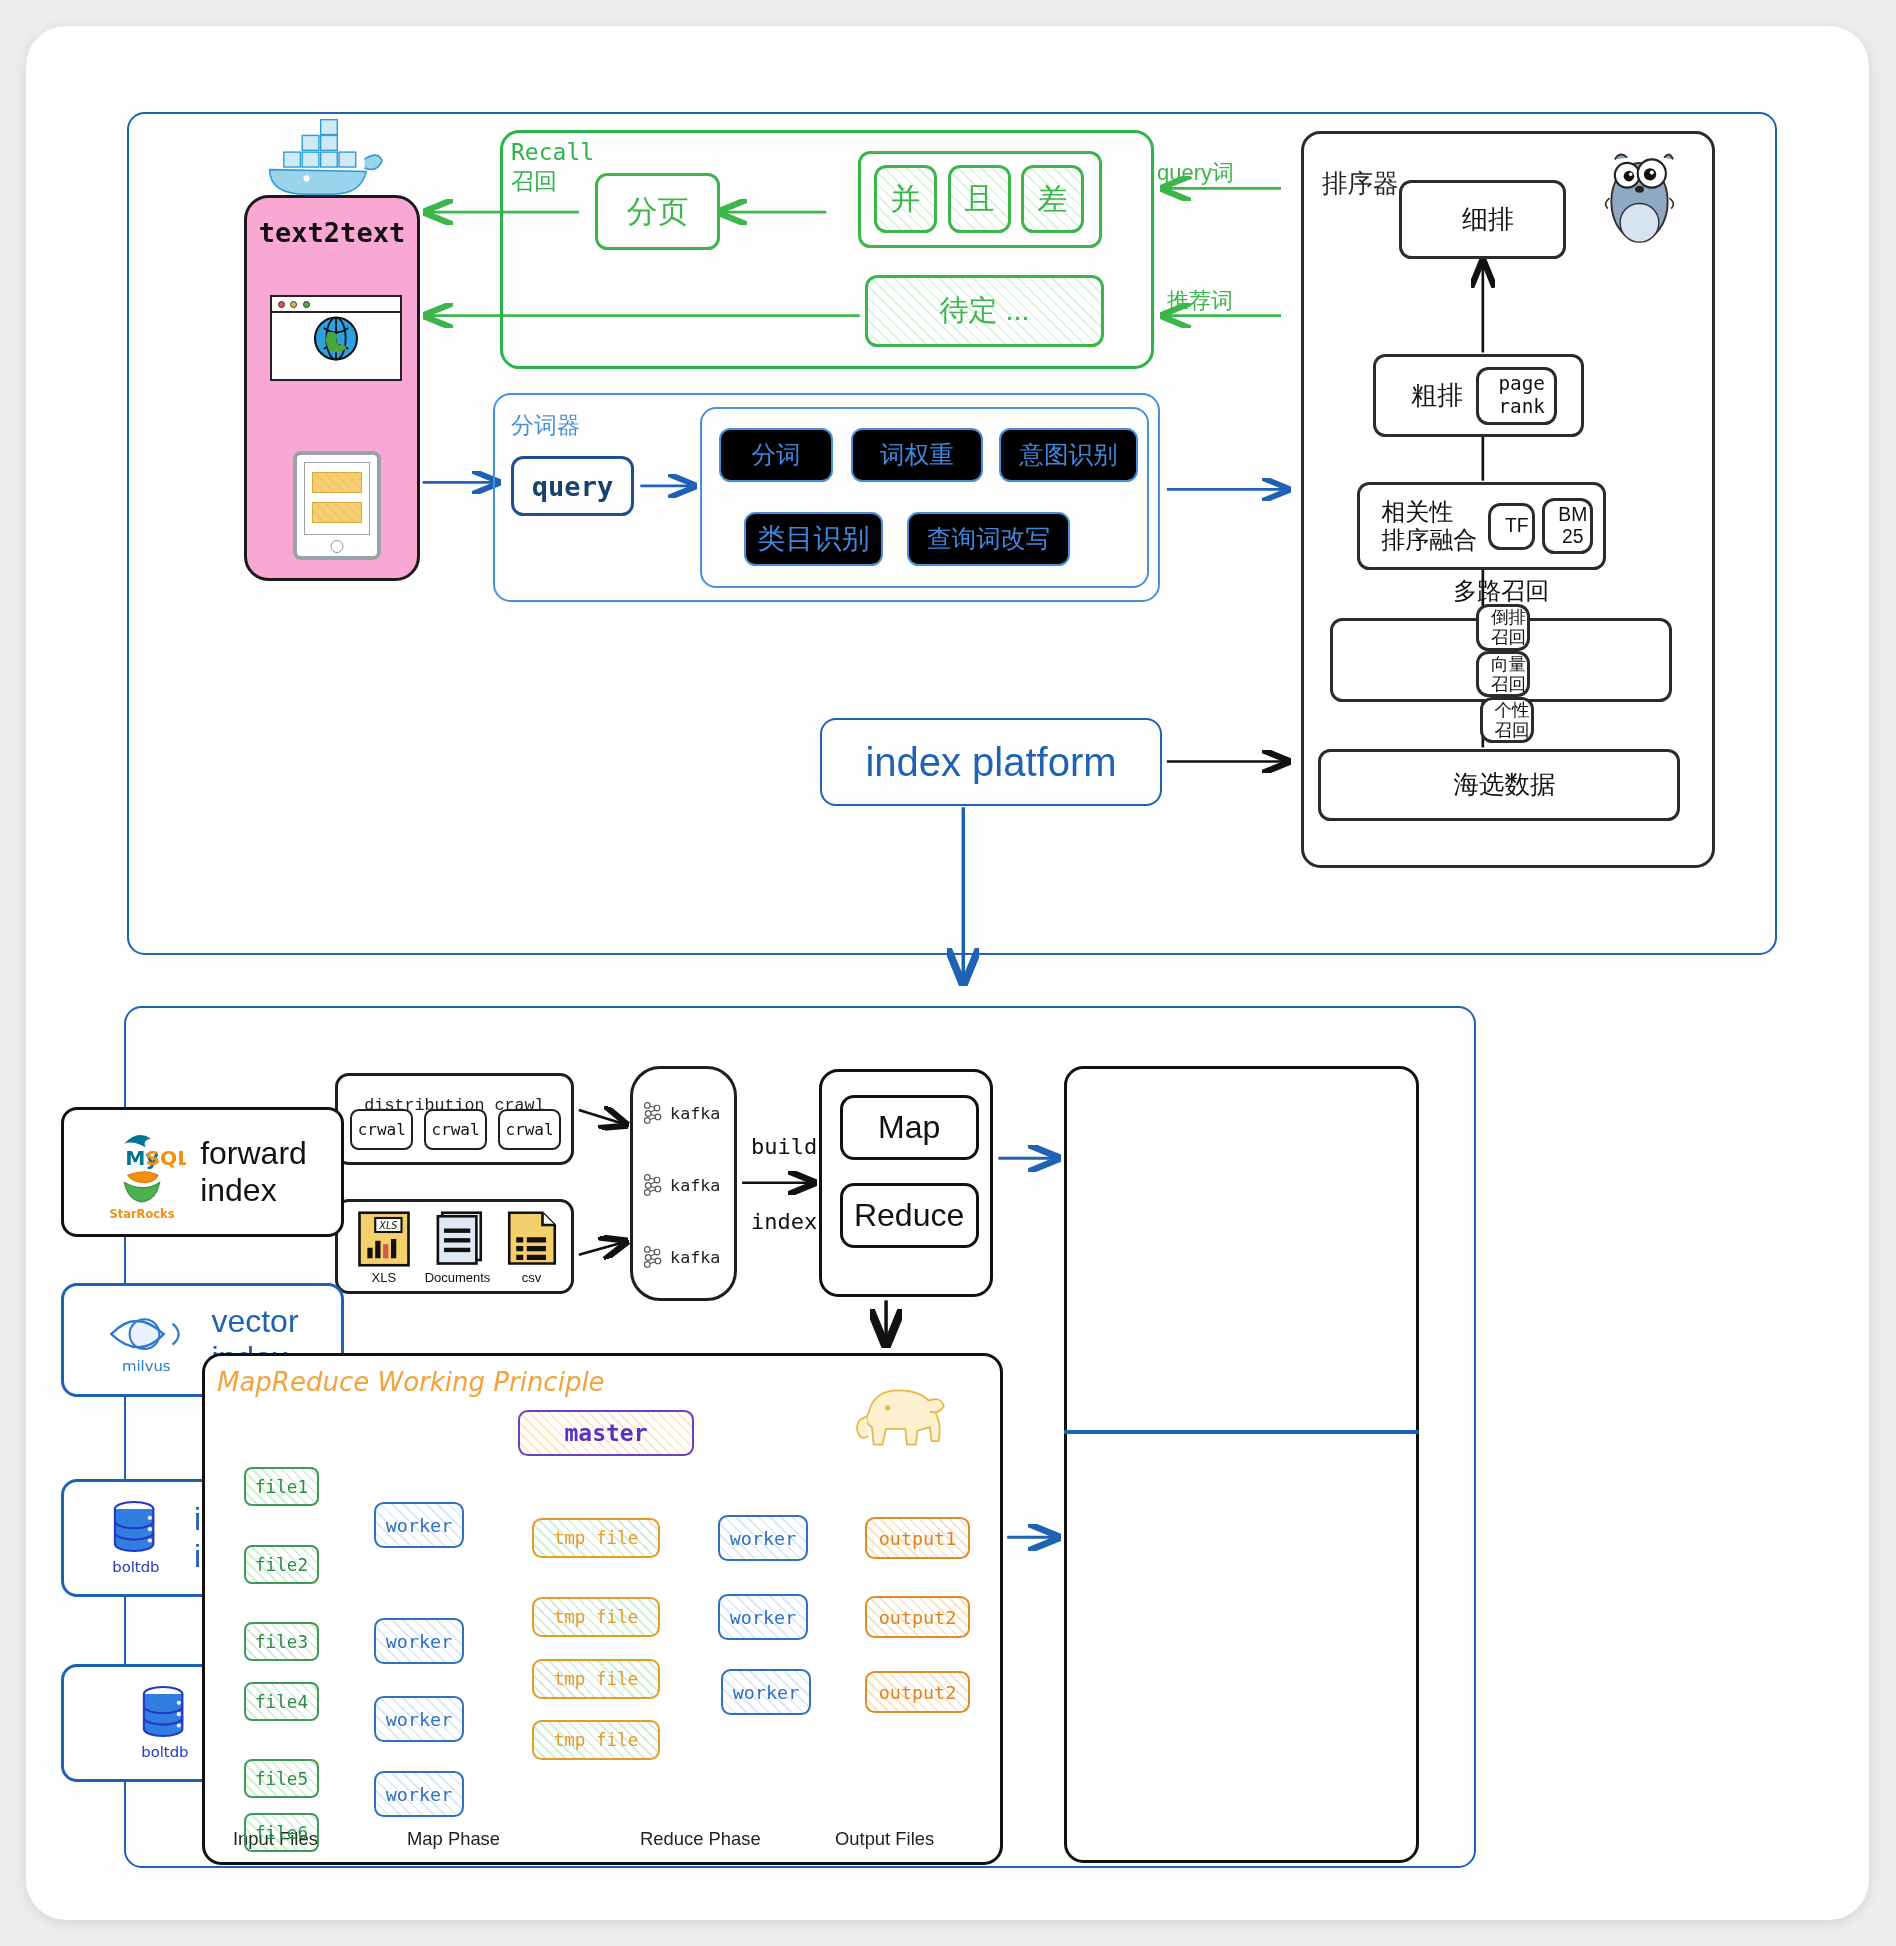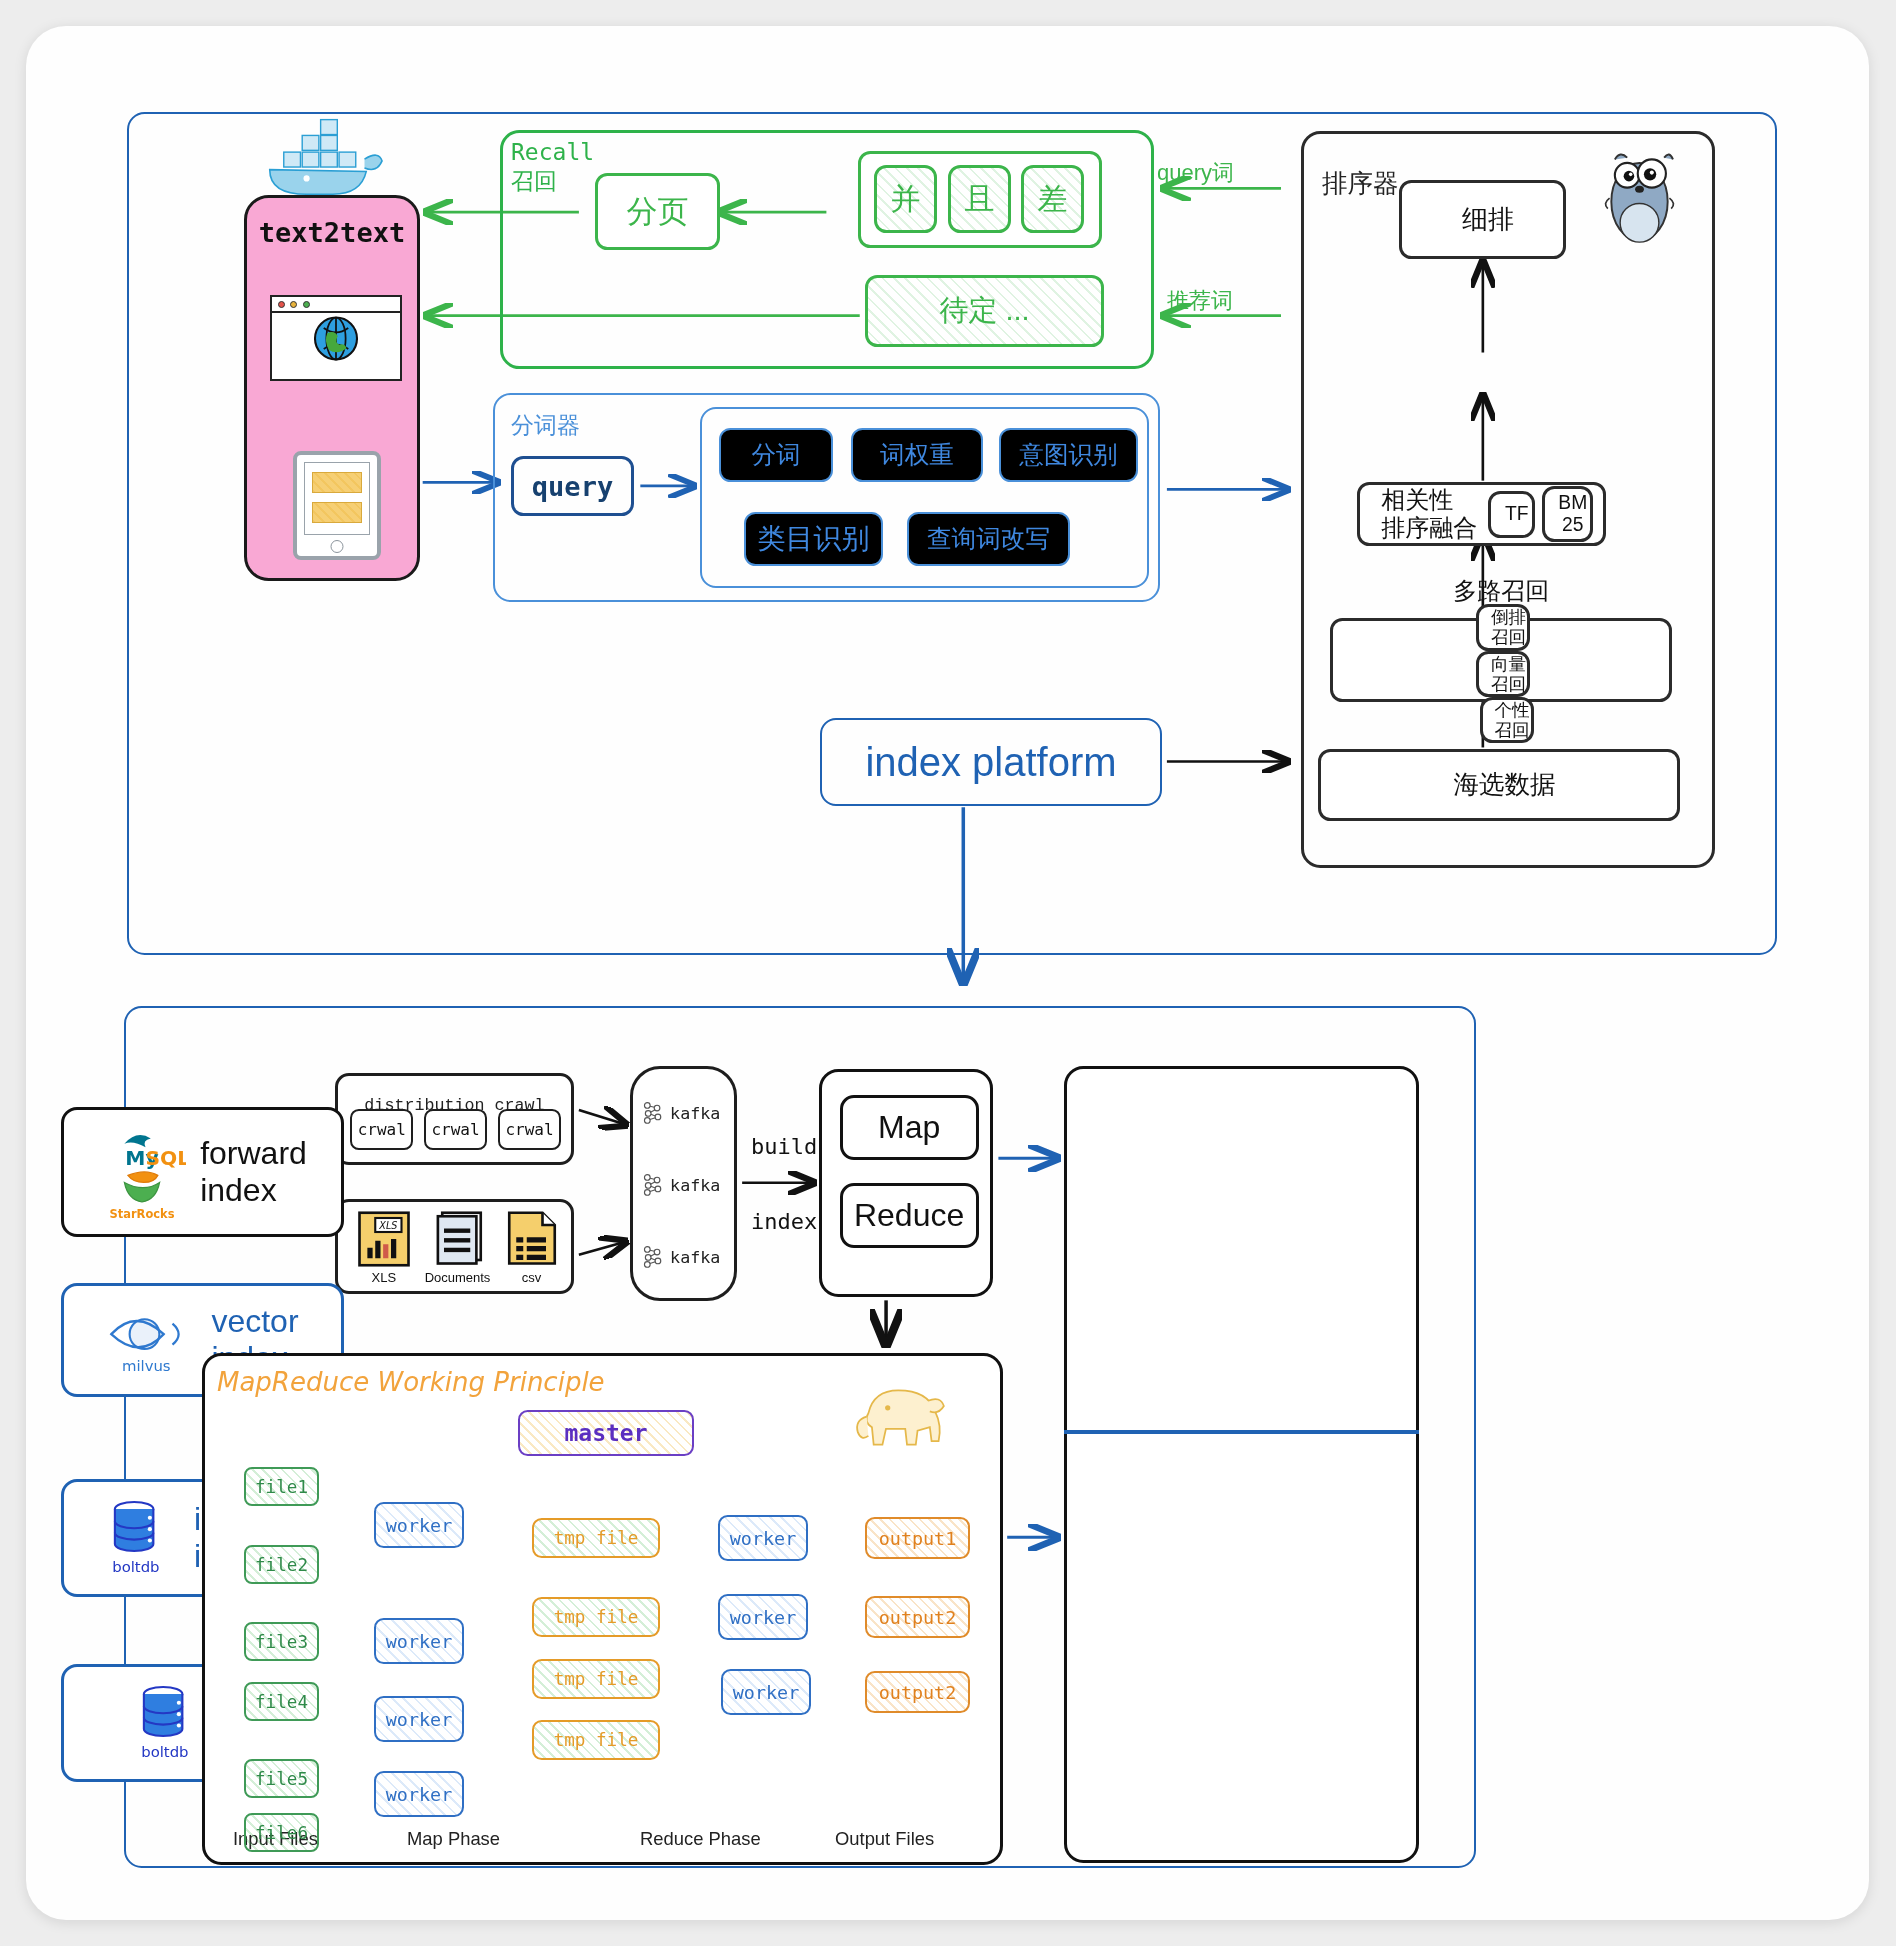"粗排" div.bx { html: none -> <div> <span>粗排</span> <span>page rank</span> </div> }
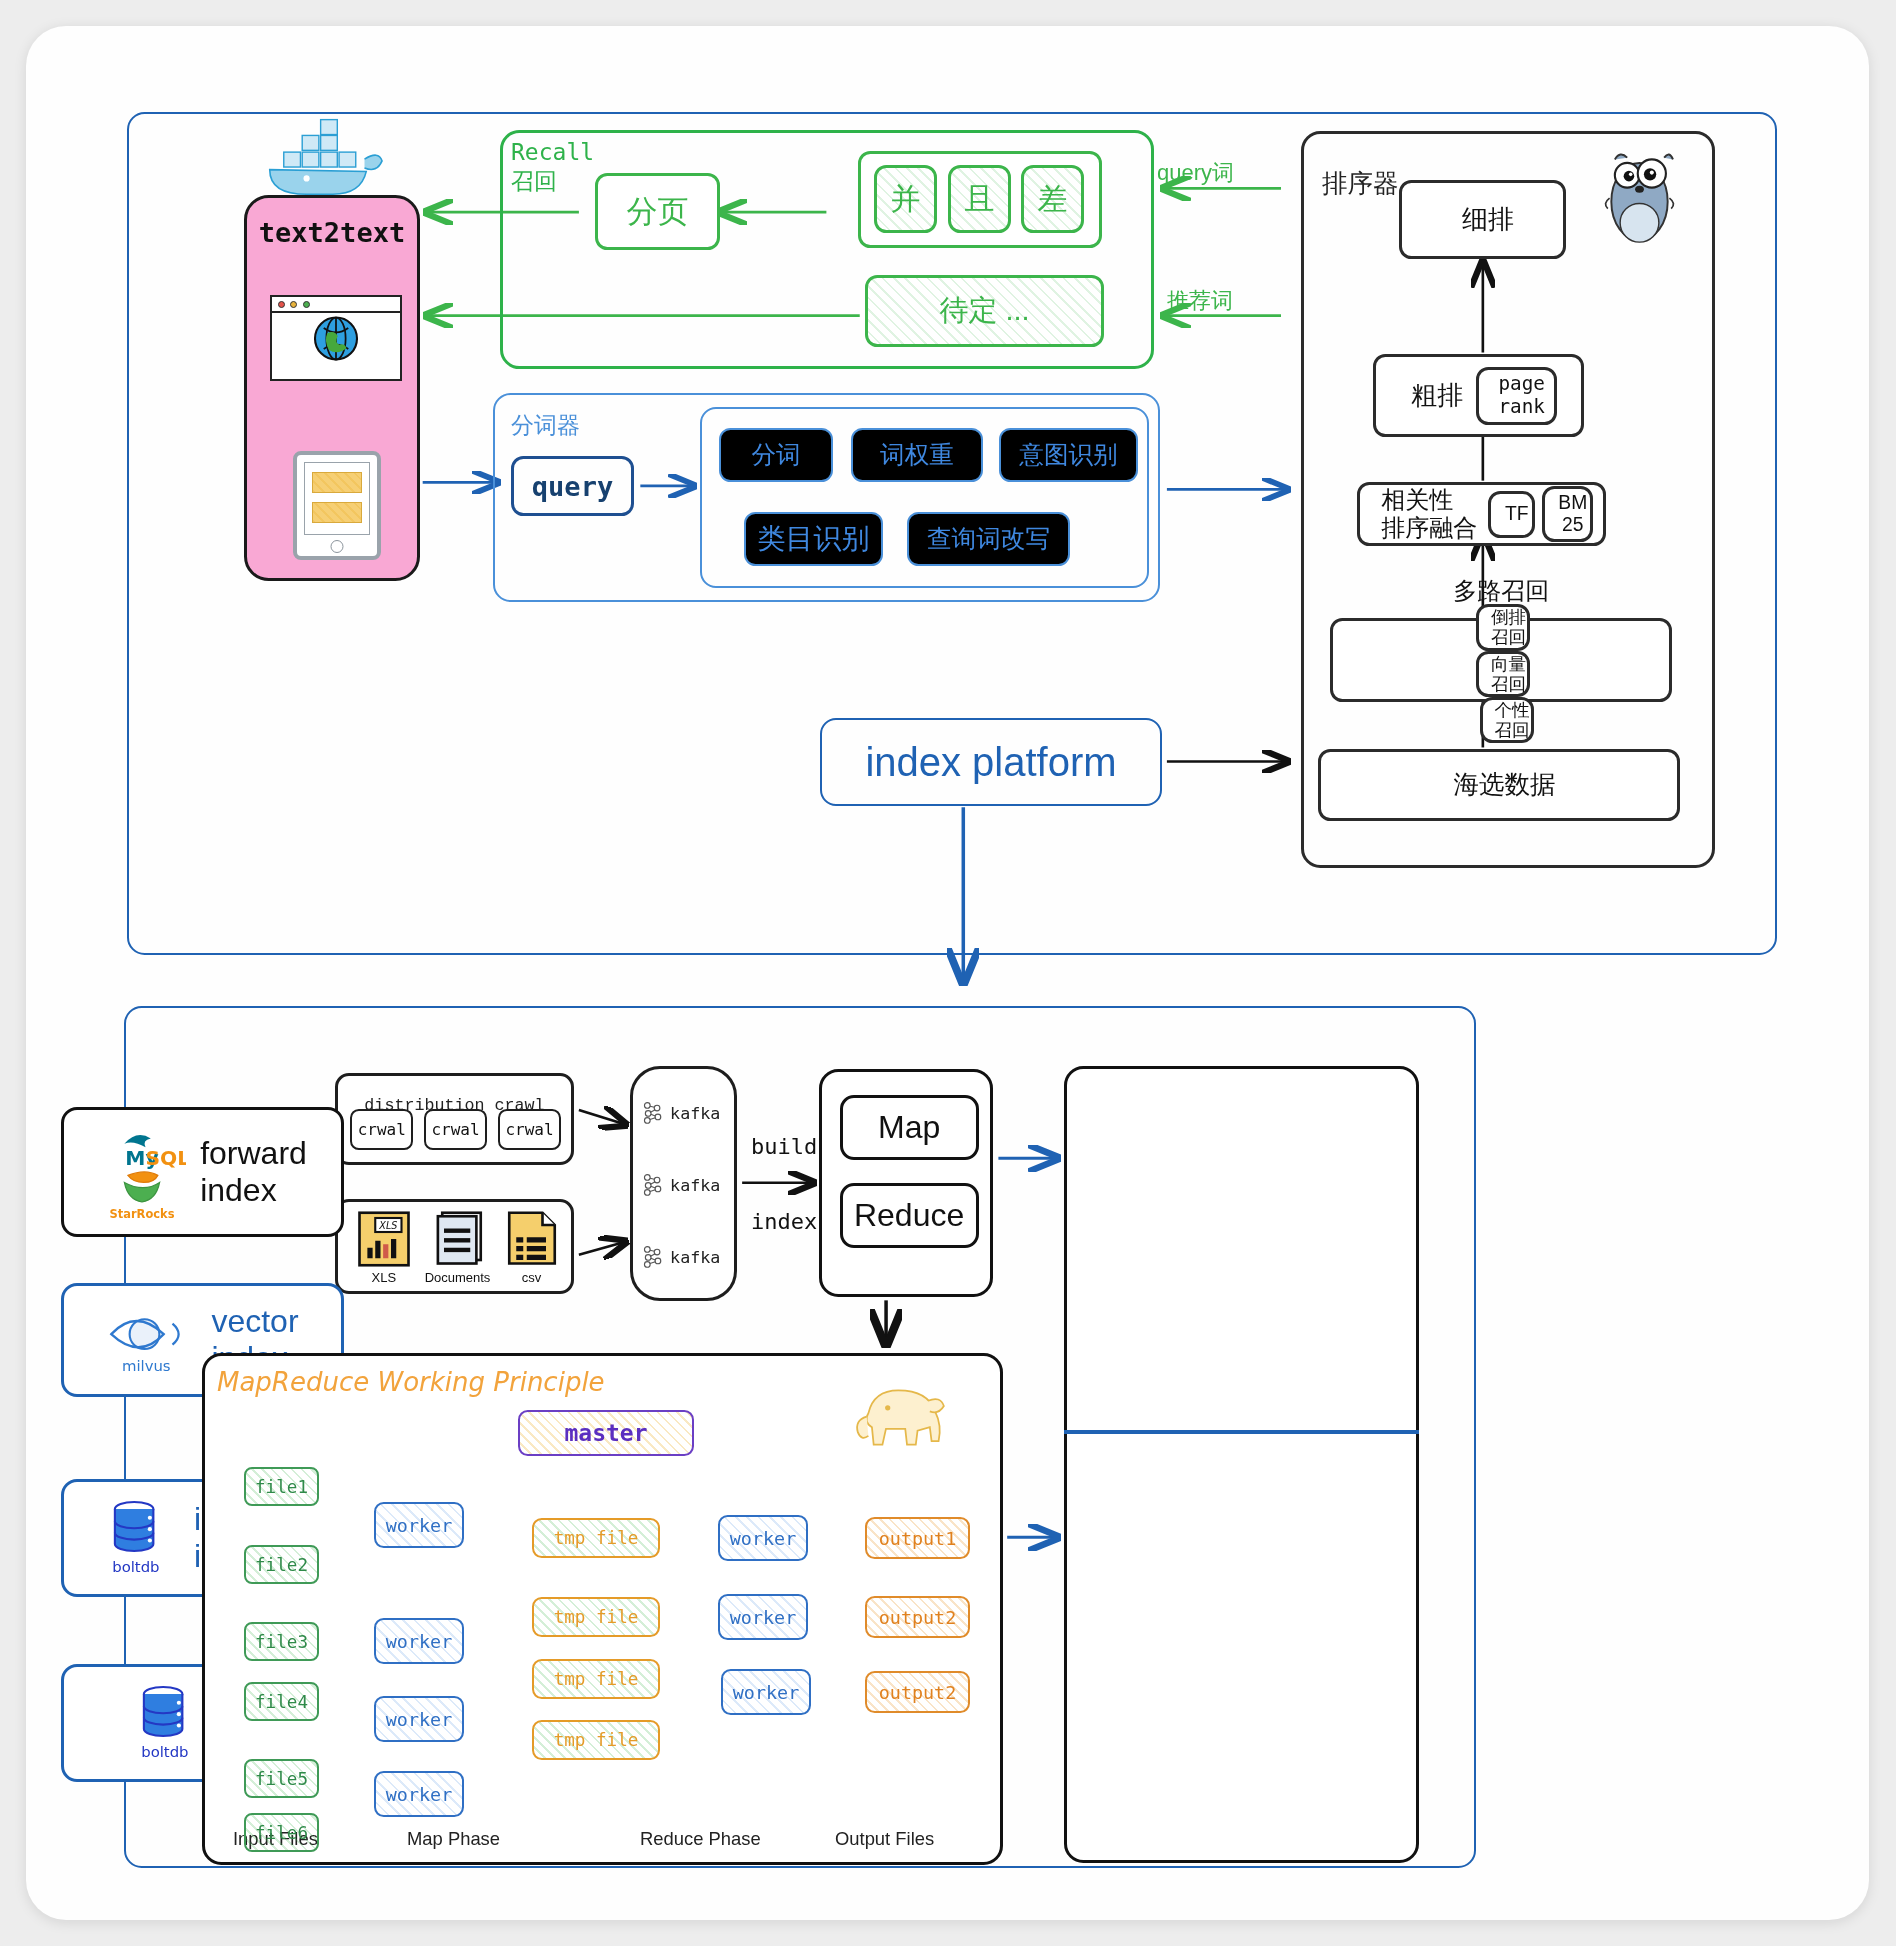"相关性" div.bx { height: 64px -> 88px }
